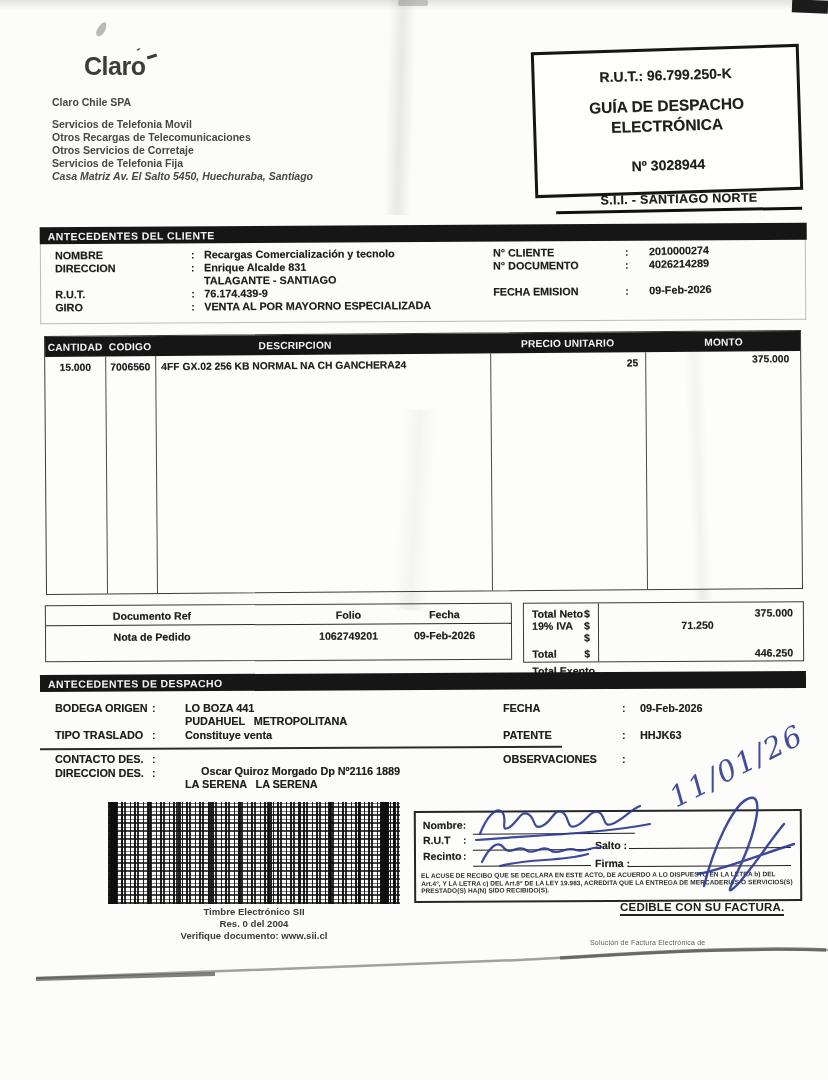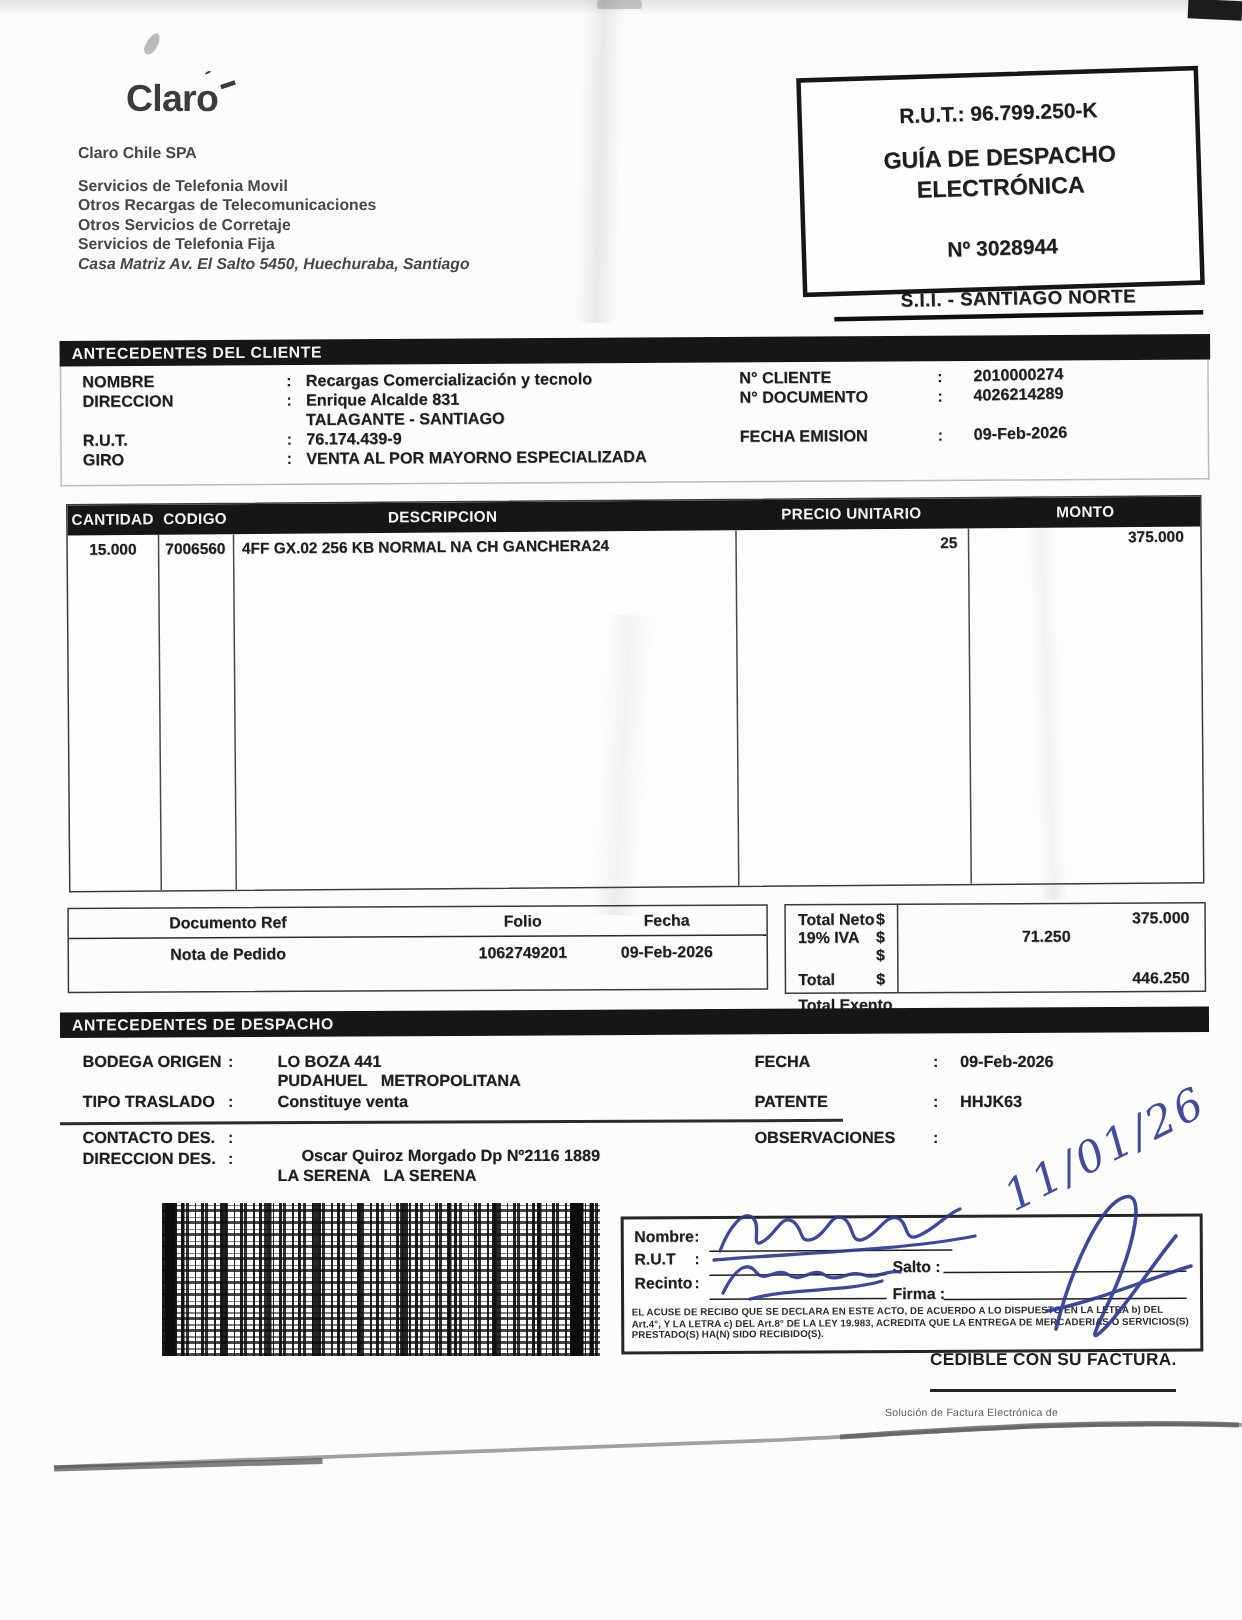"Timbre Electrónico SII" div.abs { html: none -> <div> <div>Timbre Electrónico SII</div> <div>Res. 0 del 2004</div> <div>Verifique documento: www.sii.cl</div> </div> }
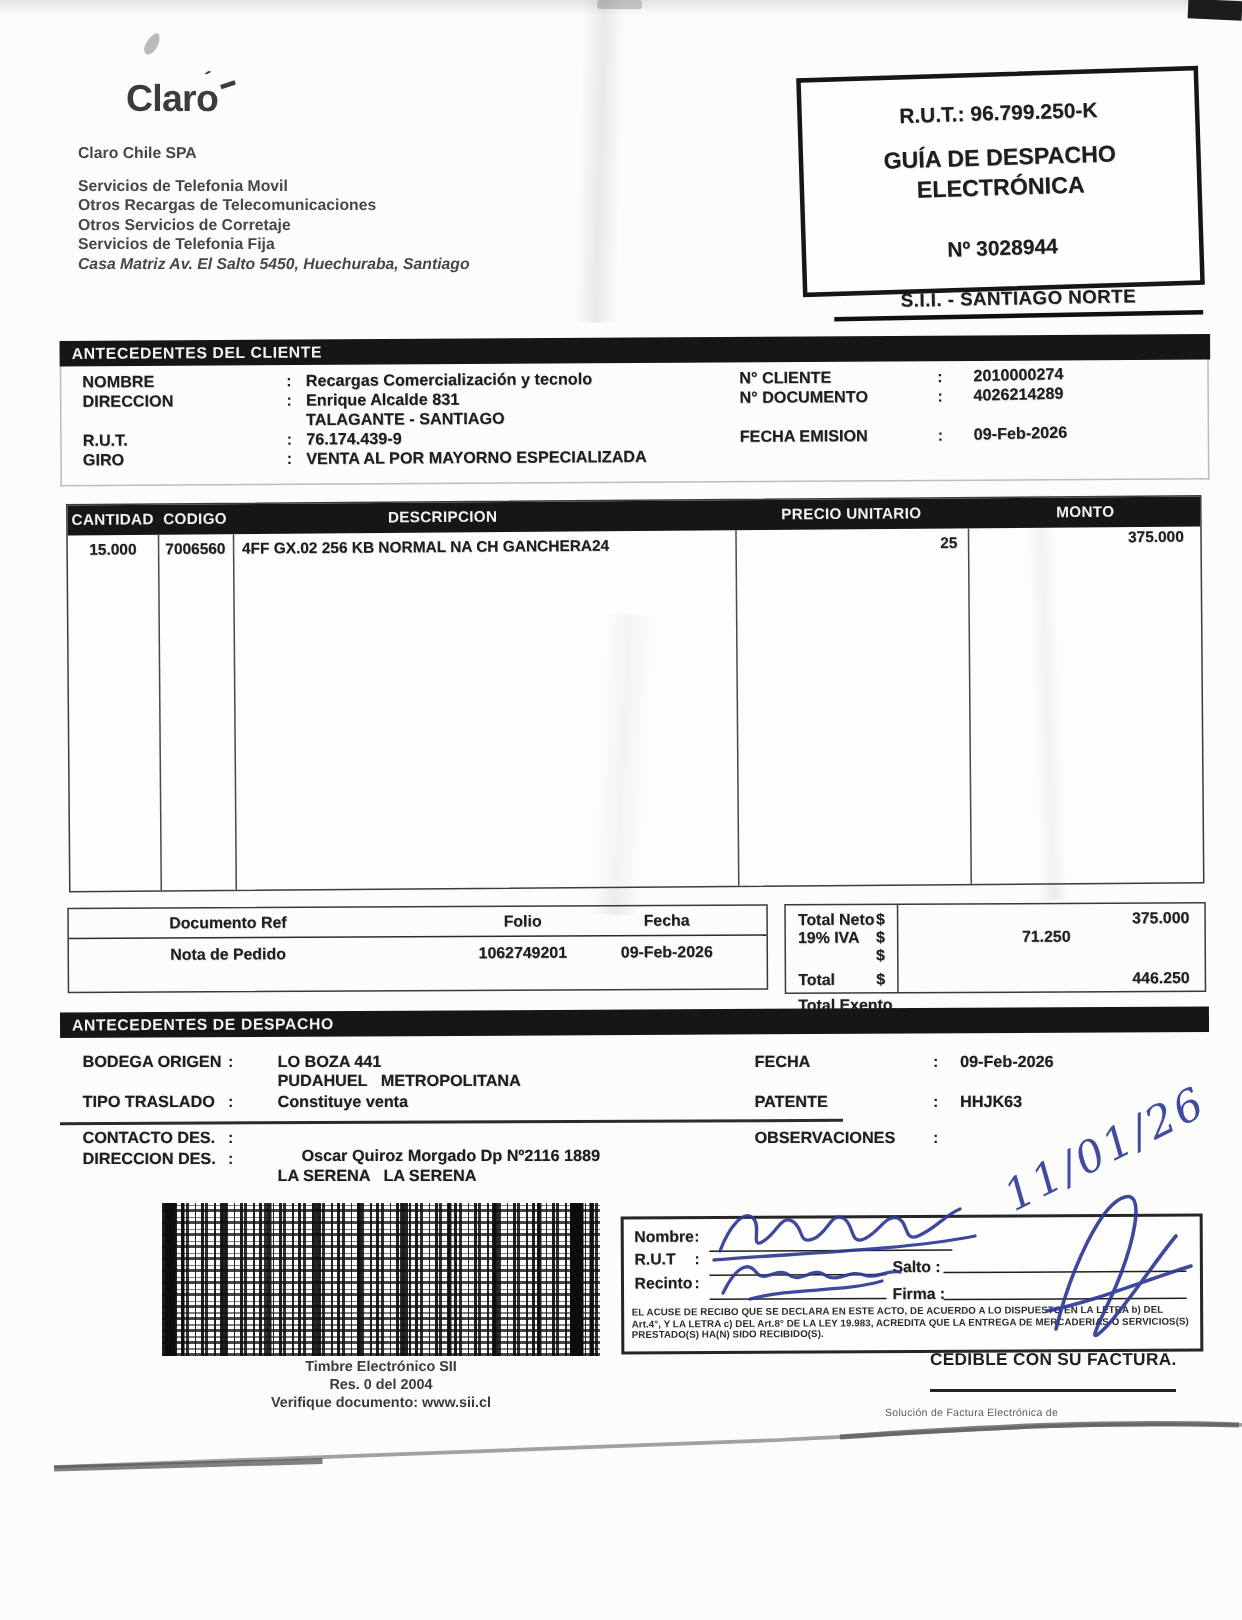"CEDIBLE CON SU FACTURA." .cedible { padding-bottom: 13px -> 1px }
